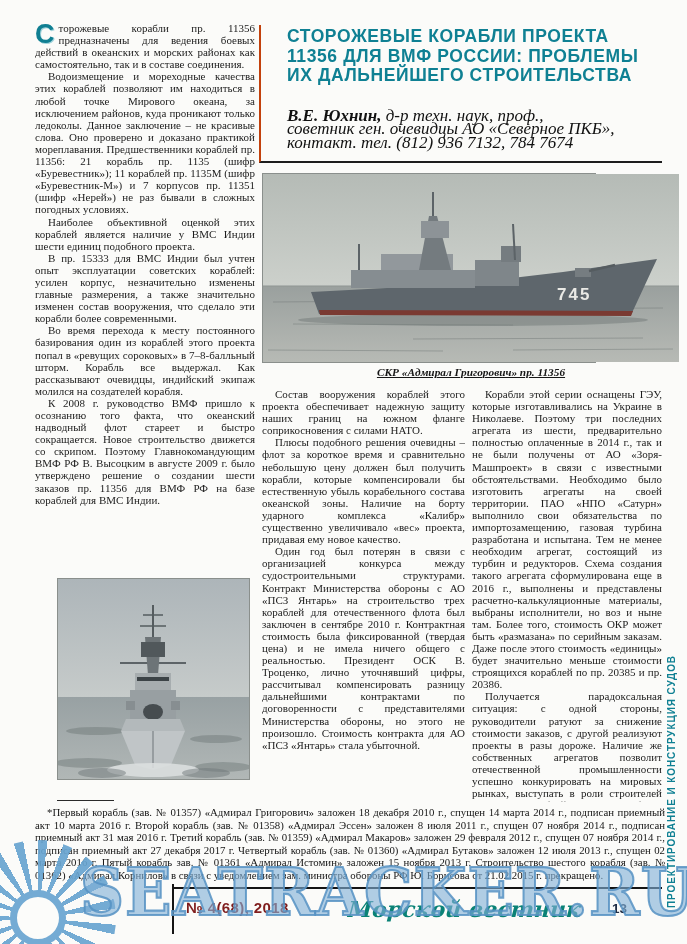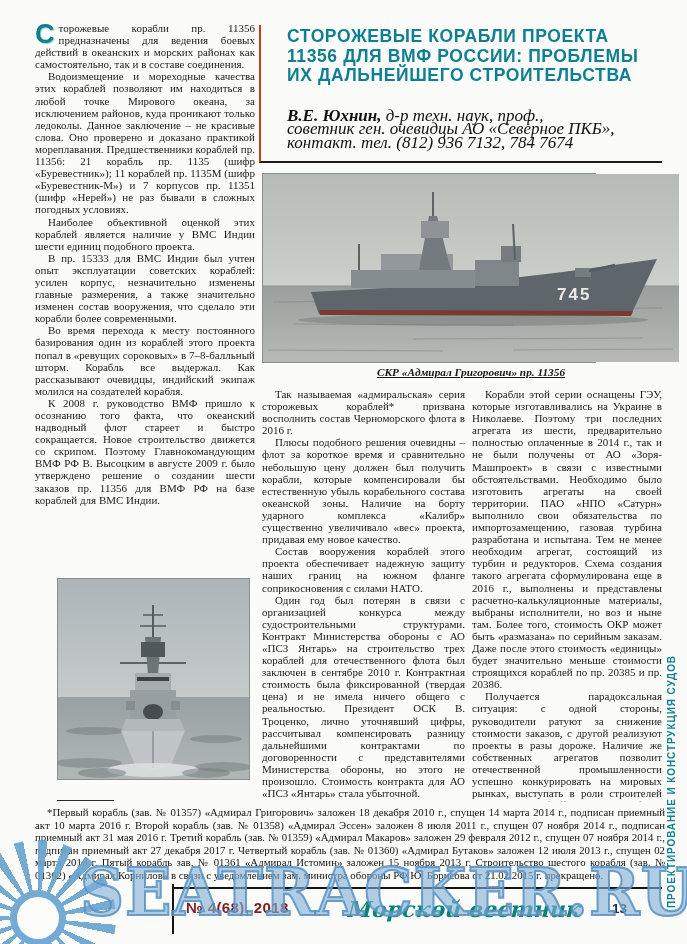"Так называемая «адмиральская» серия" p { html: <p>Так называемая «адмиральская» серия сторожевых кораблей* призвана восполнить состав Черноморского флота в 2016 г.</p> -> none }
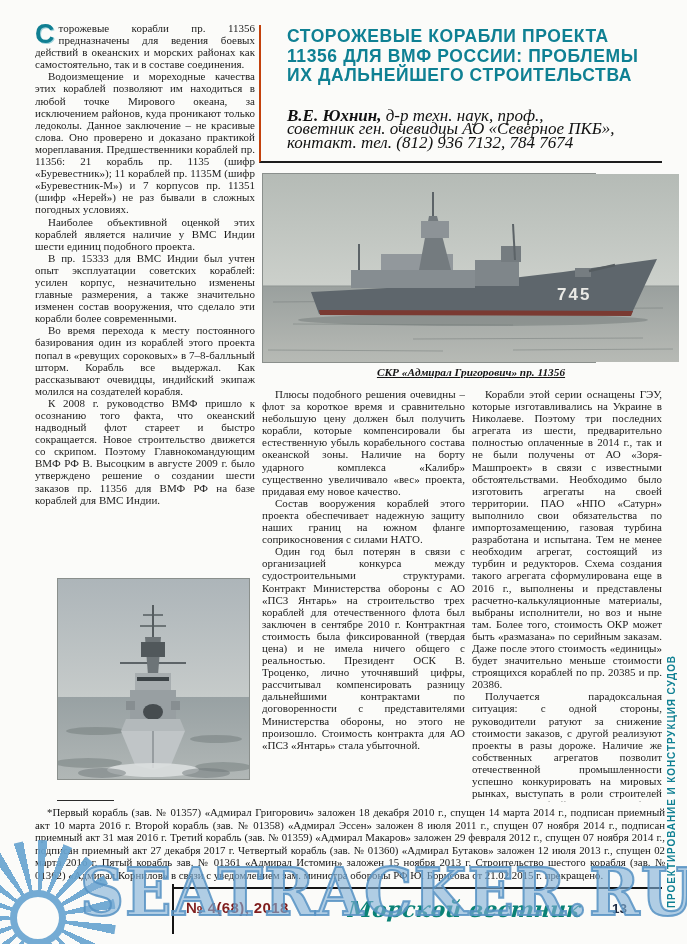"Плюсы подобного решения очевидны –" p { order: before "Состав вооружения кораблей этого проекта" -> after "Состав вооружения кораблей этого проекта" }
